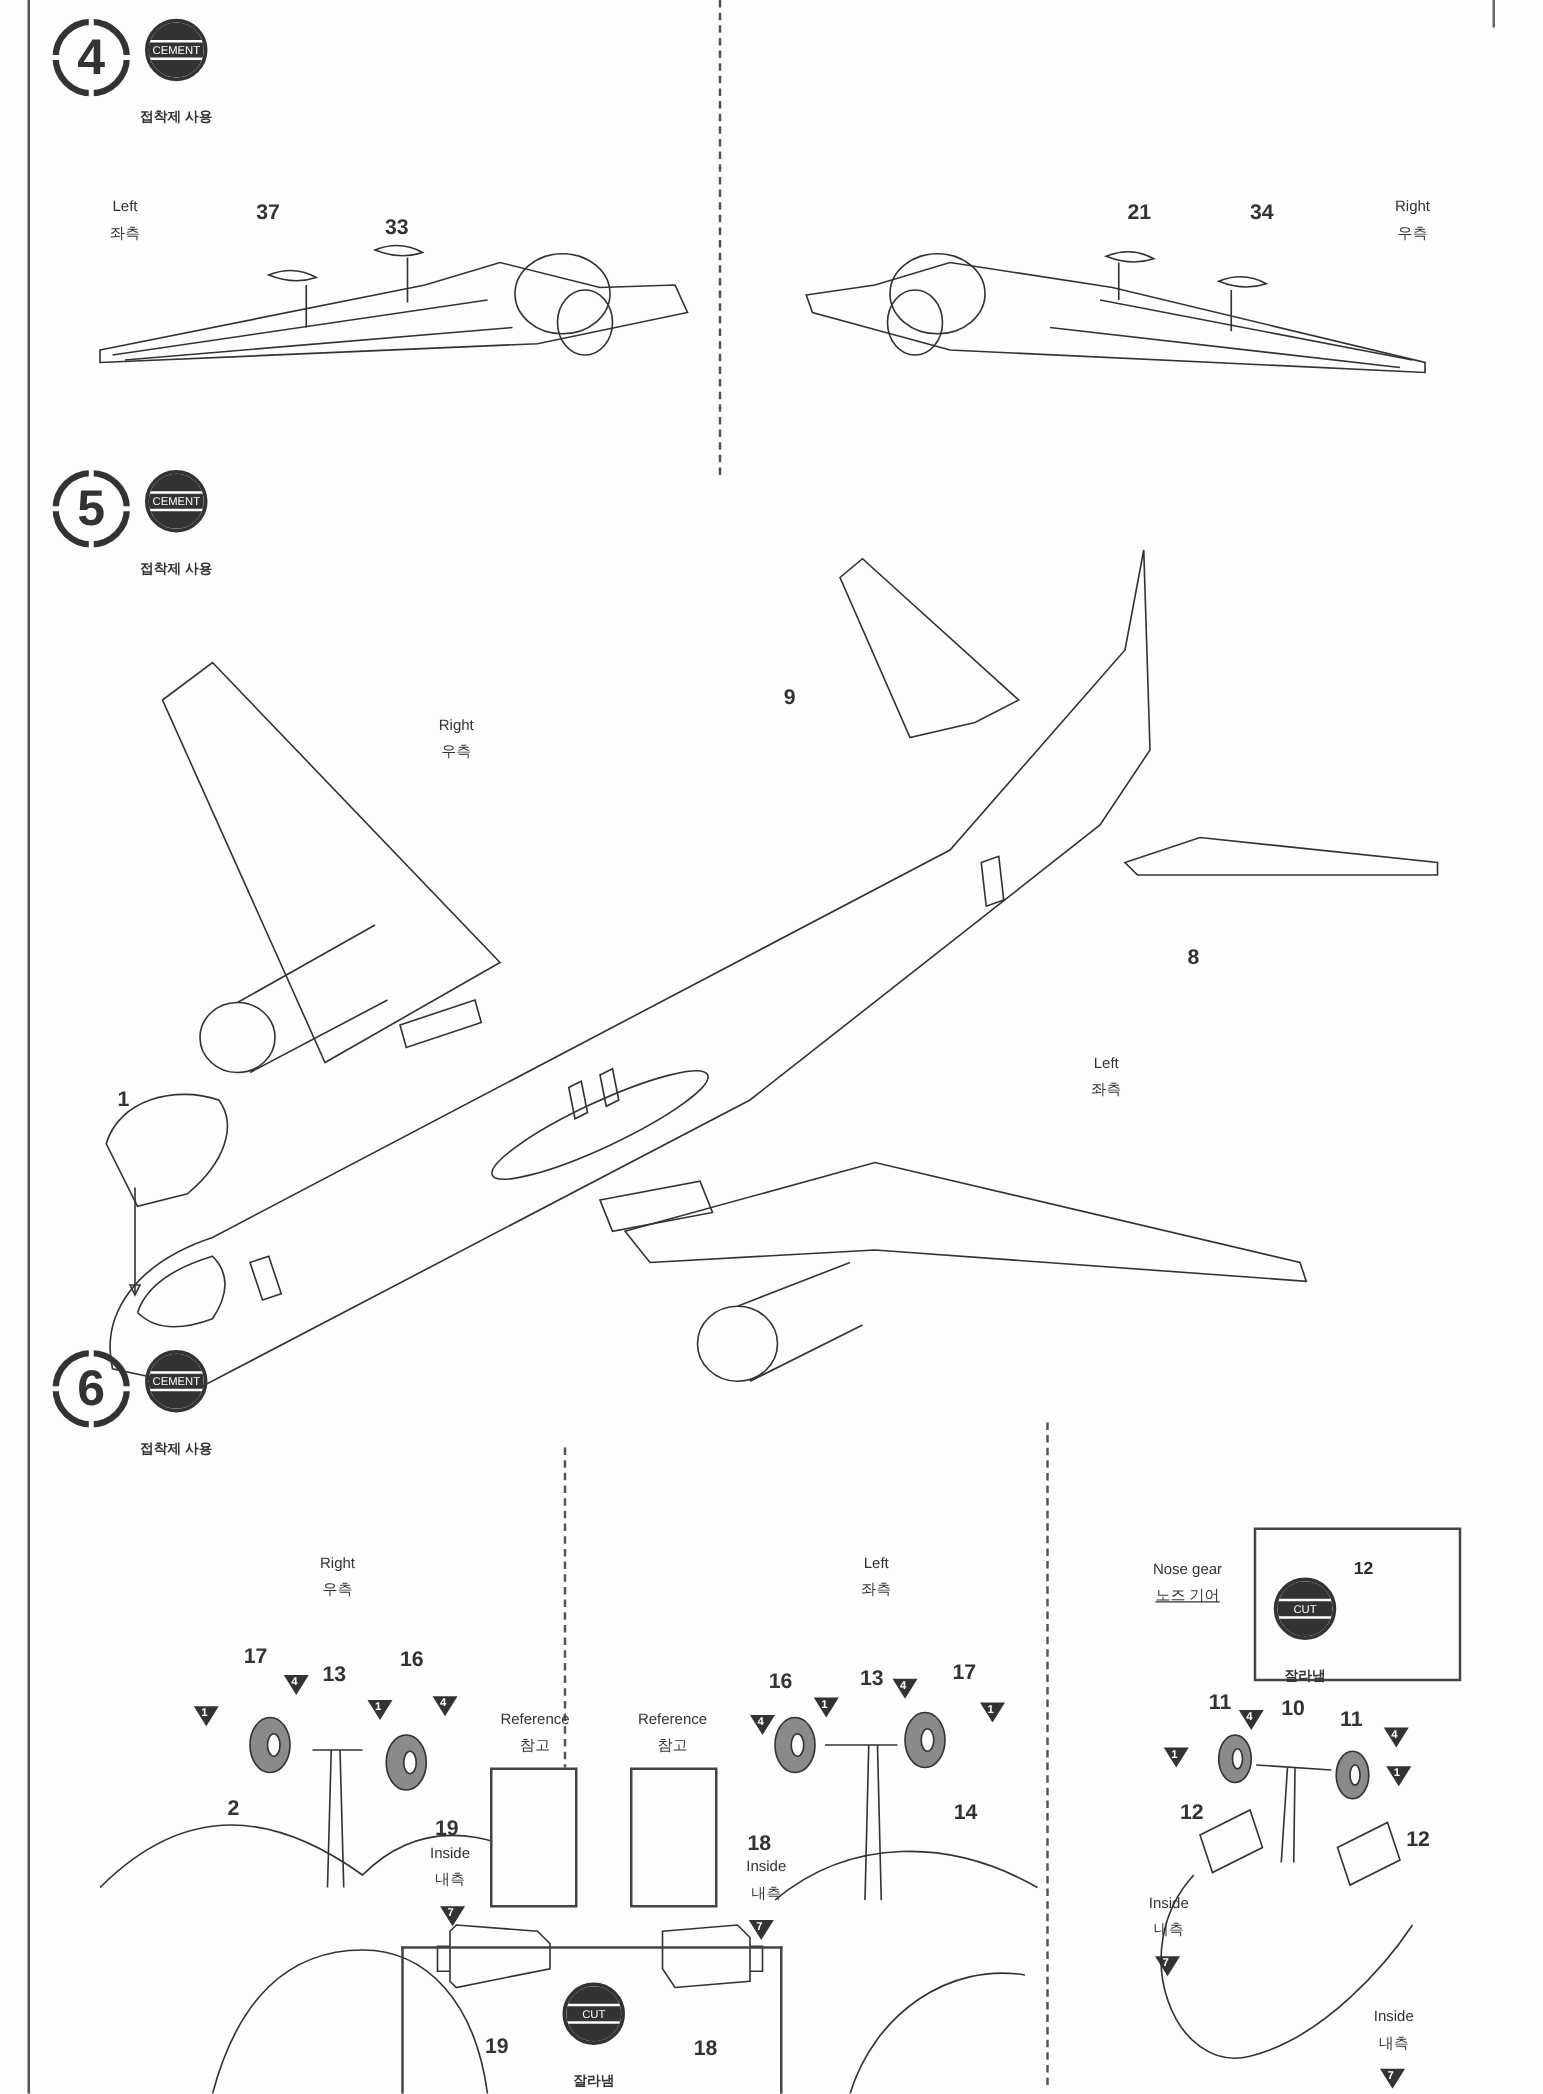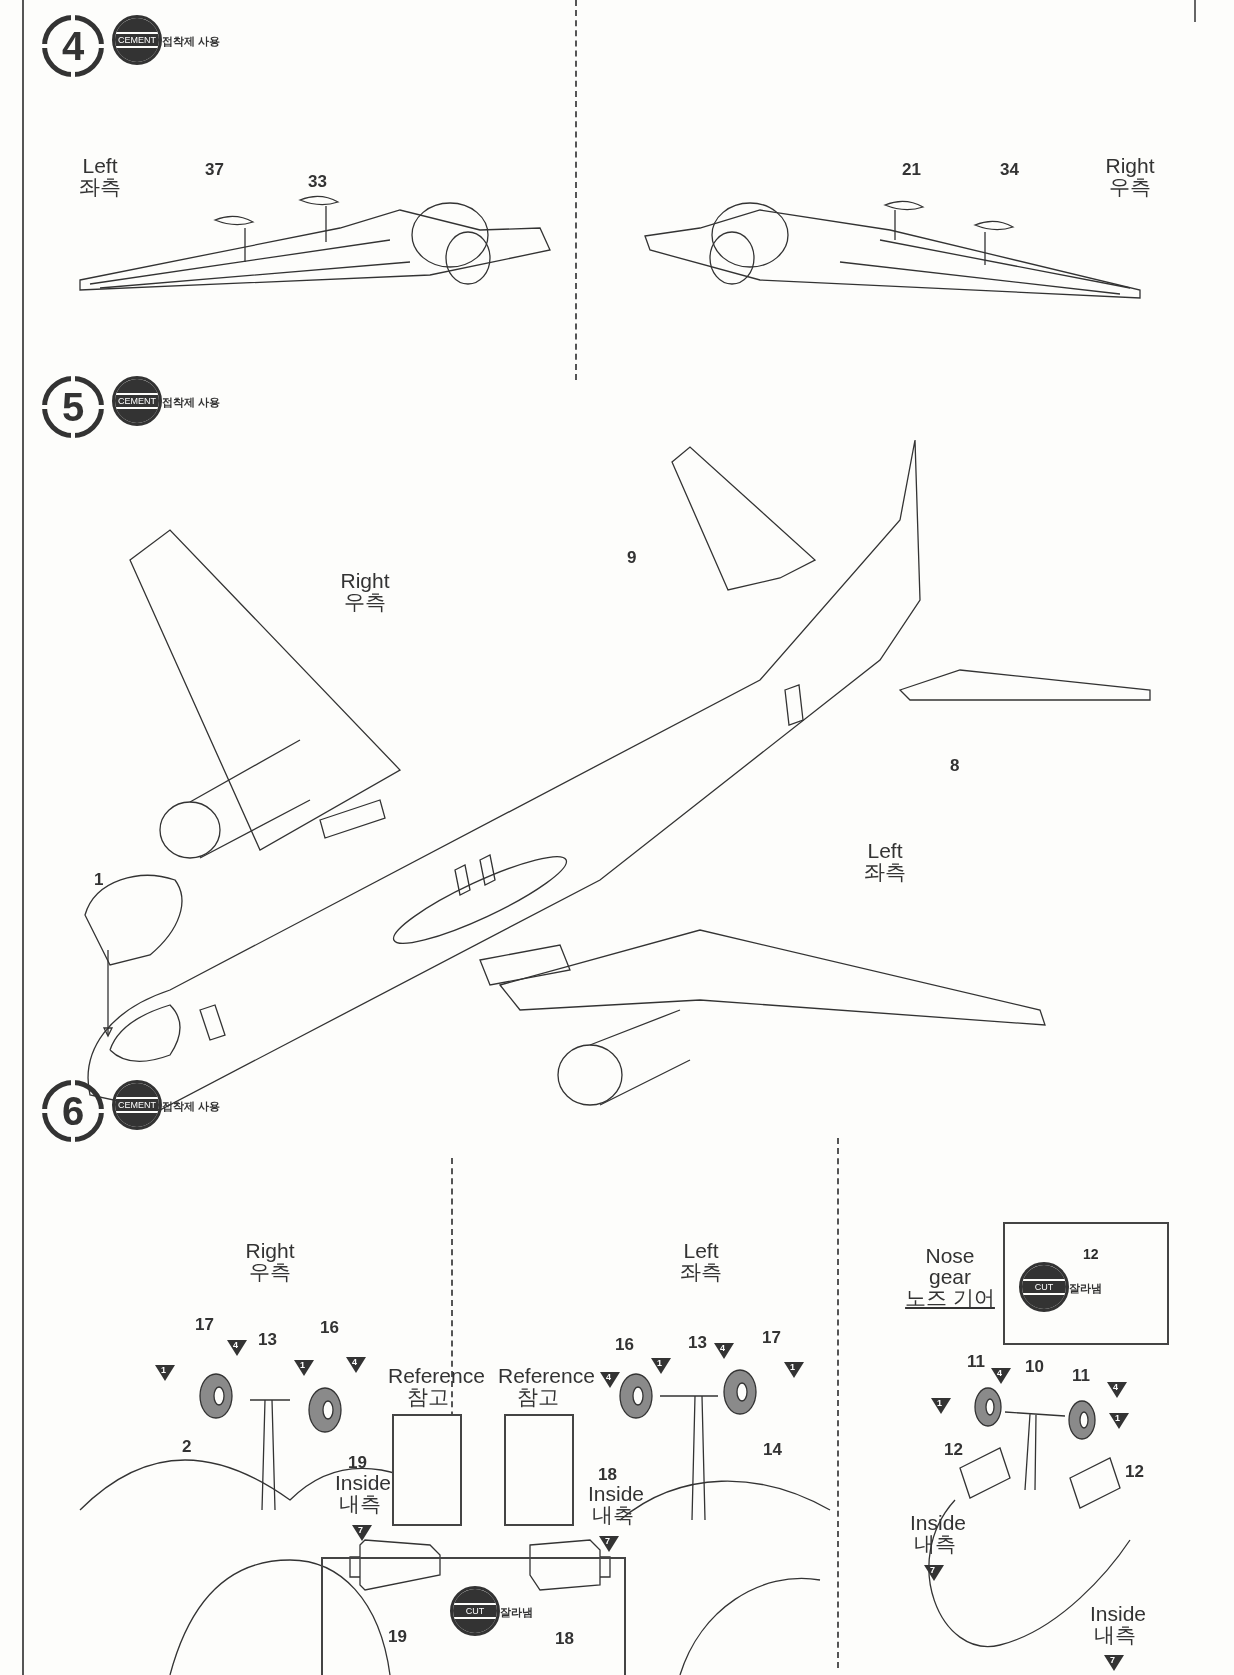"CEMENT" .badge { flex-direction: row -> column }
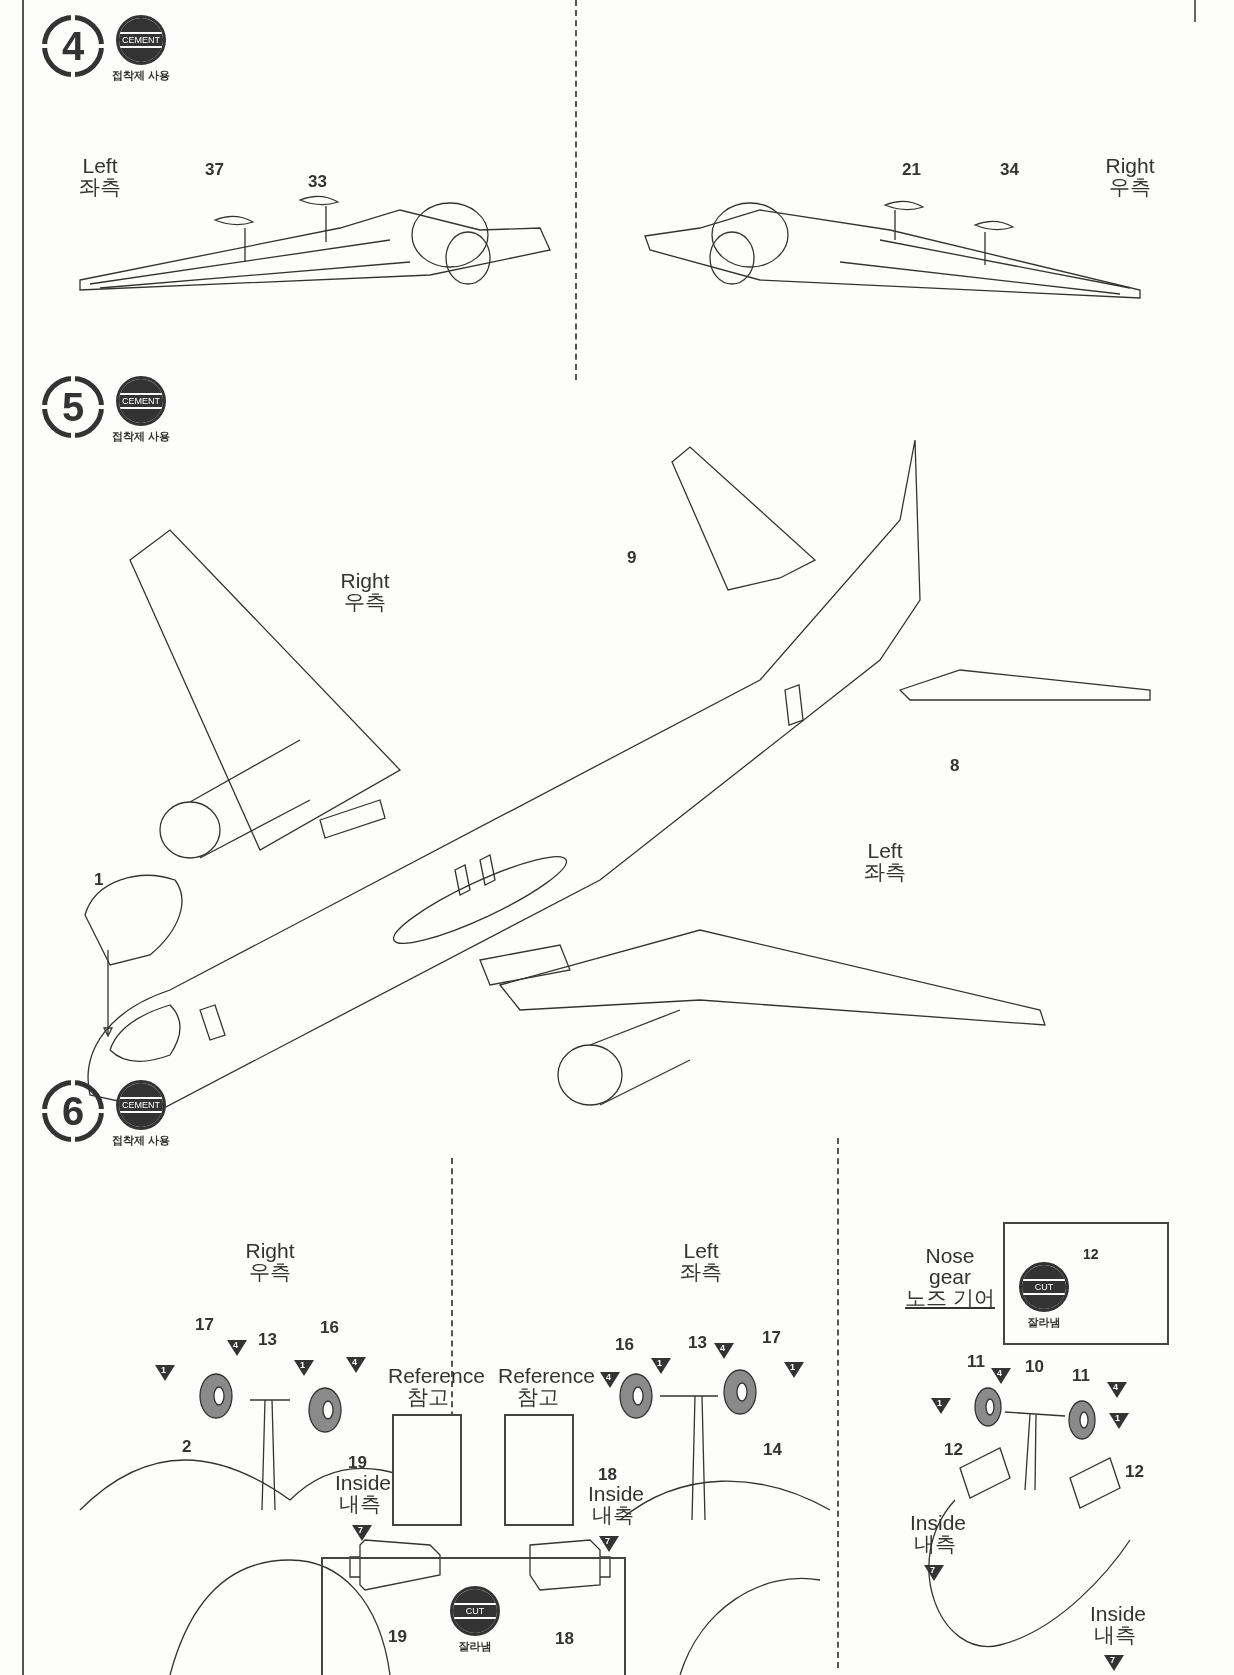"접착제 사용" .badge-label { margin-top: 3px -> 21px }
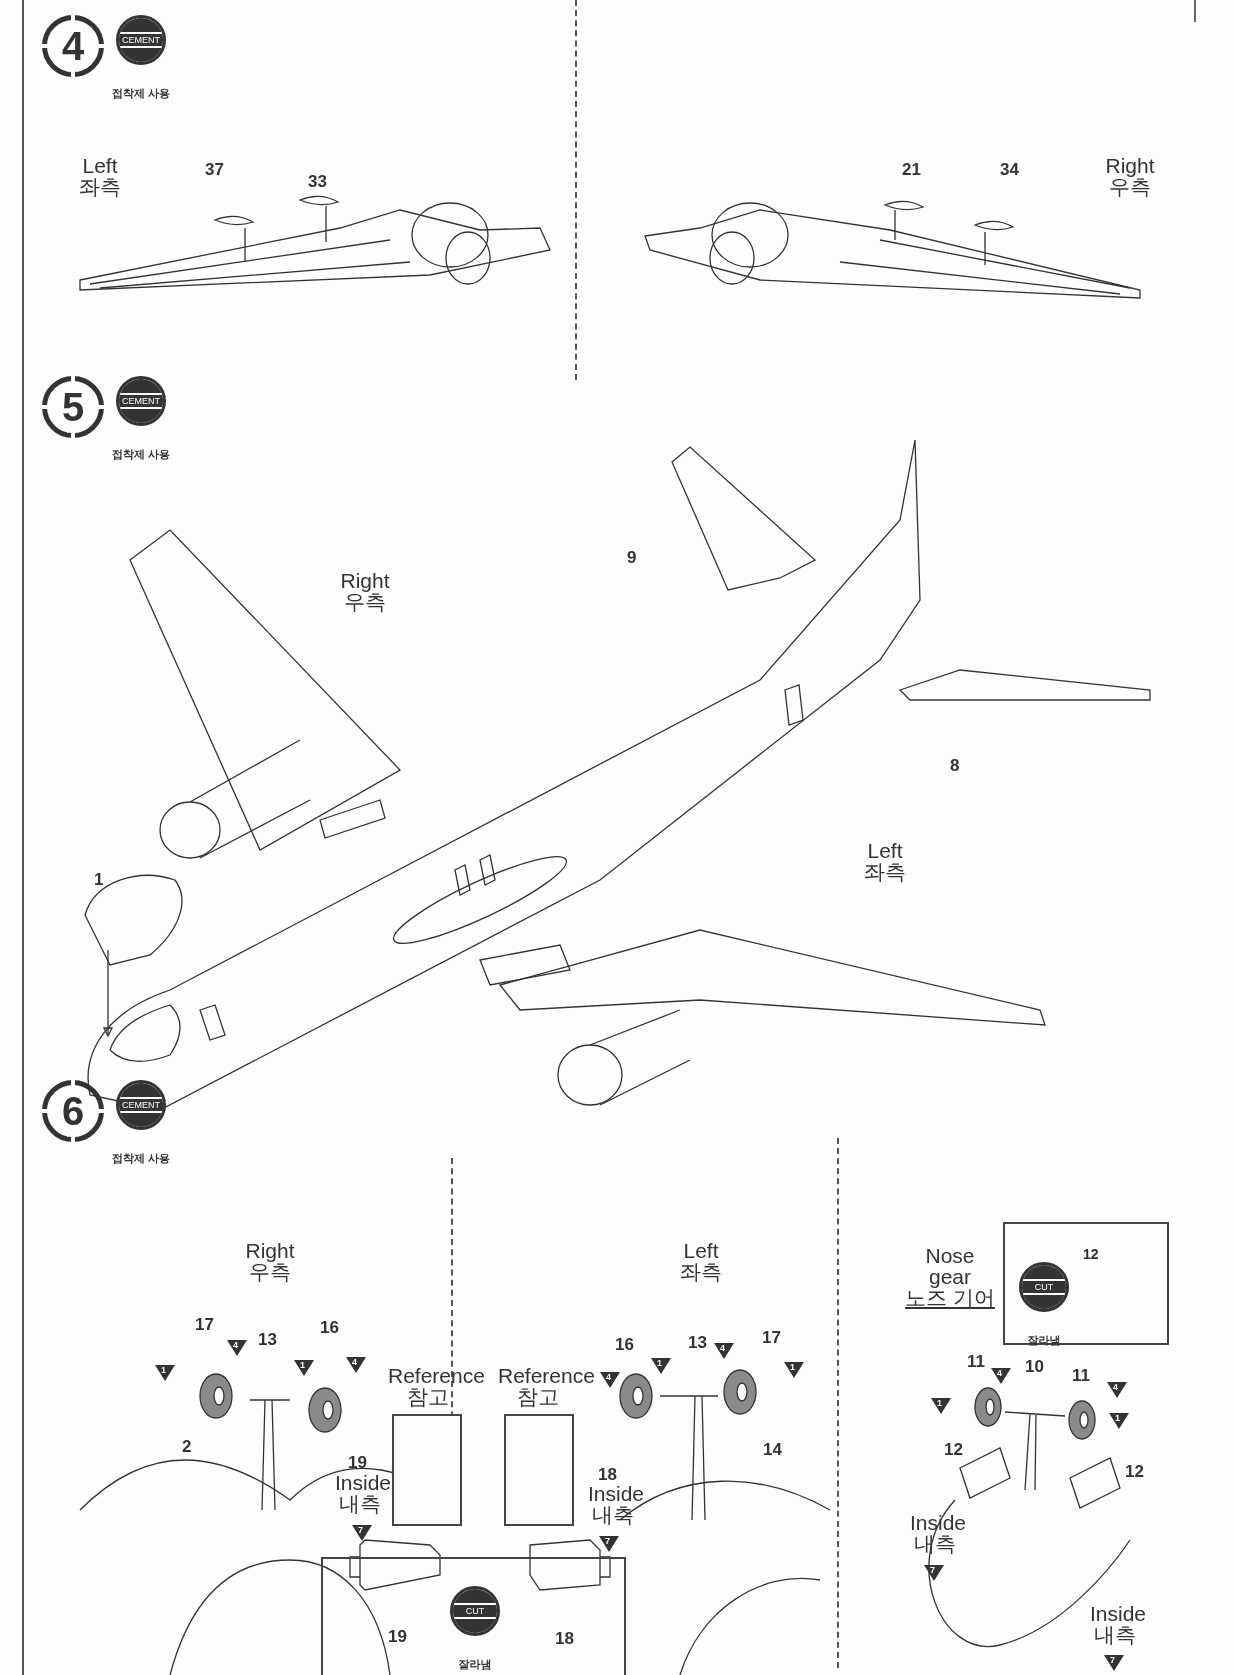"Left" .lbl { font-size: 21px -> 12px }
